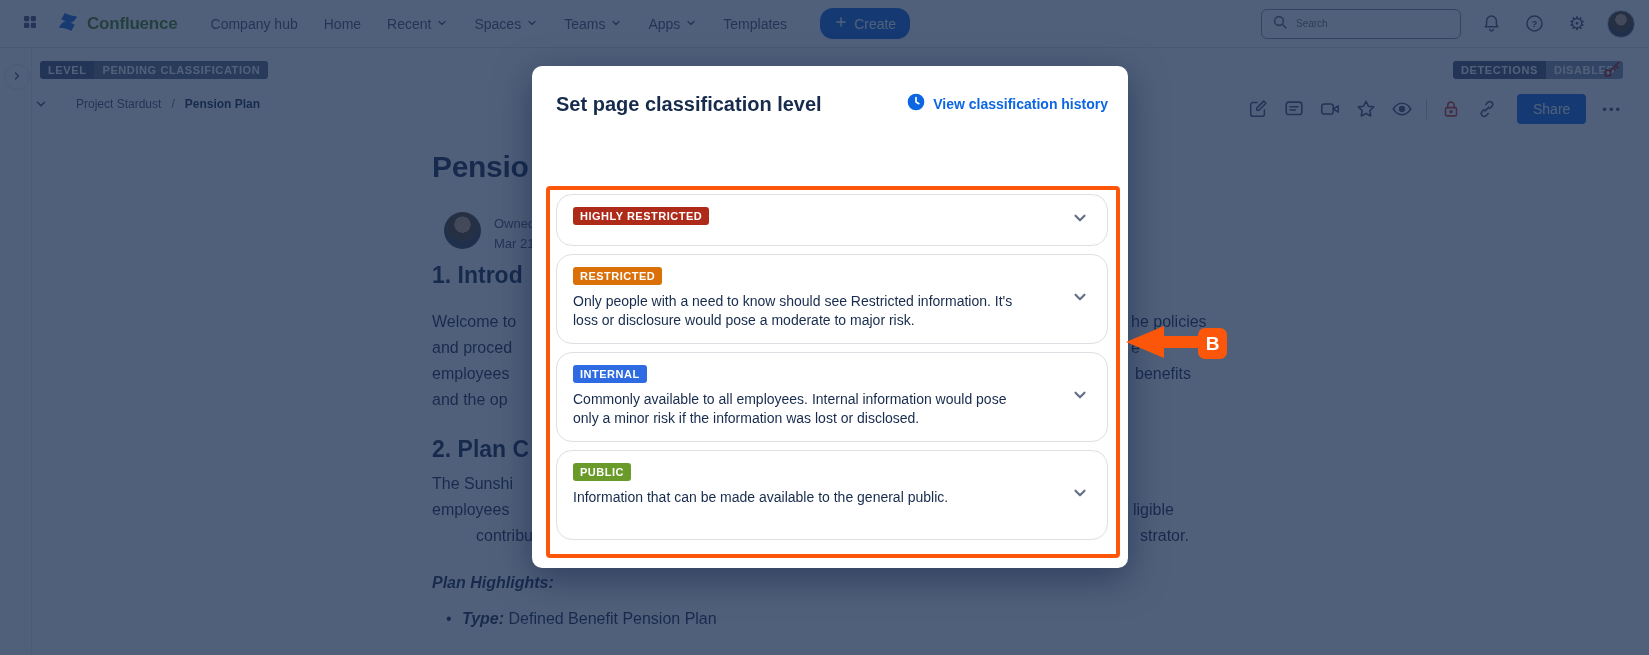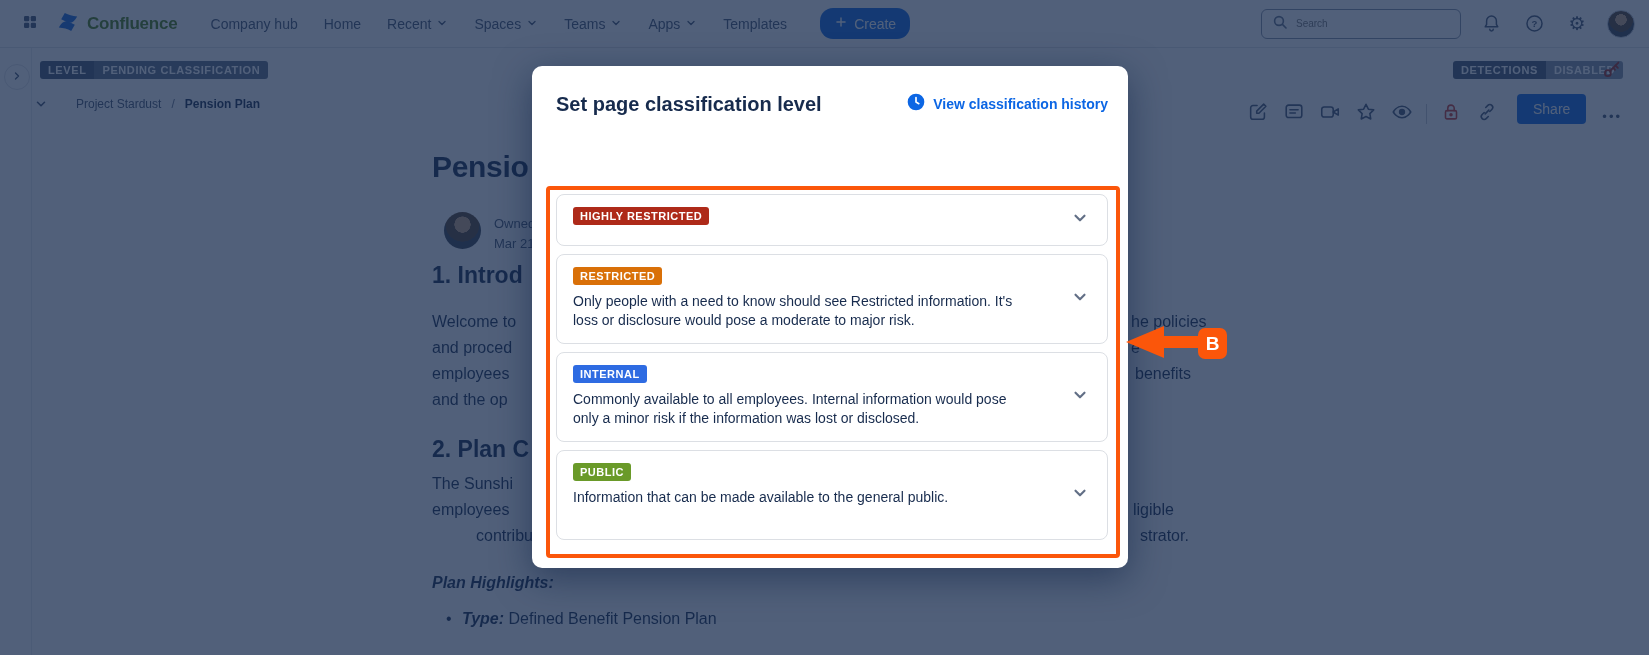"Share" .page-actions { align-items: flex-end -> center }
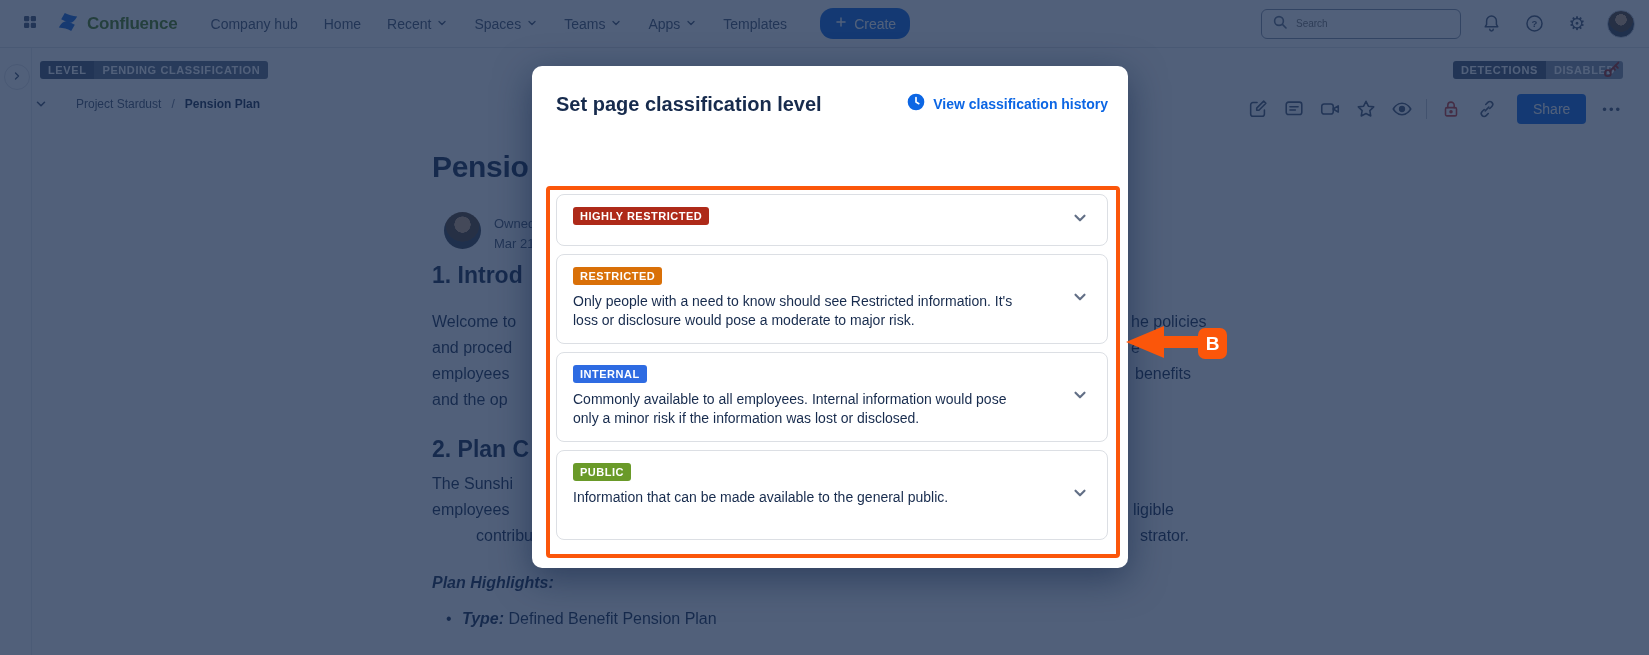"HIGHLY RESTRICTED" .opt-card { border-radius: 8px -> 16px }
